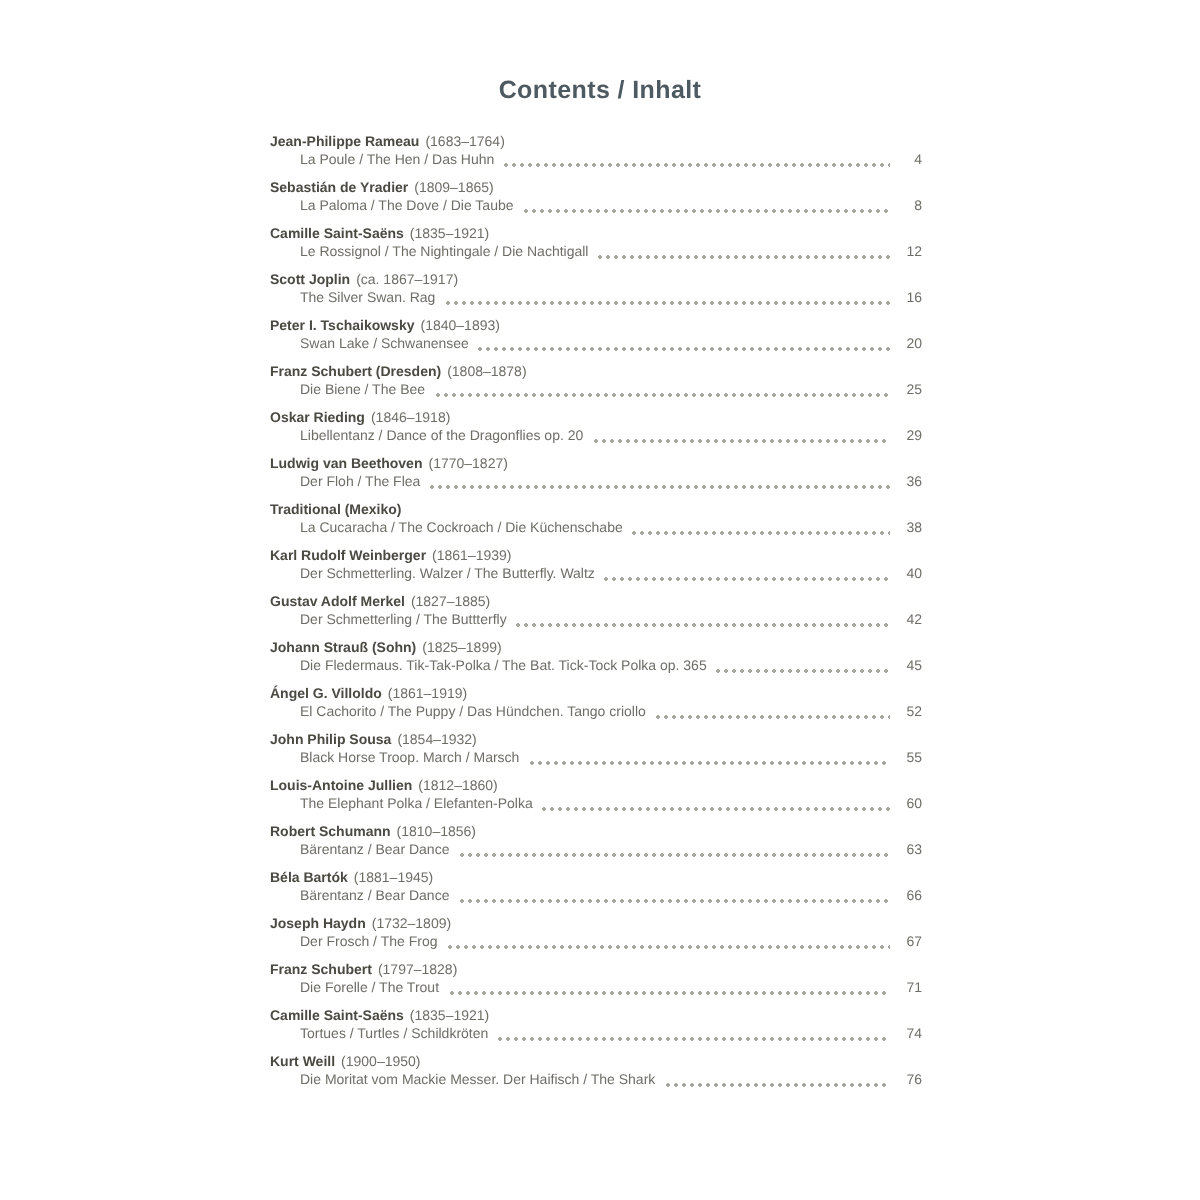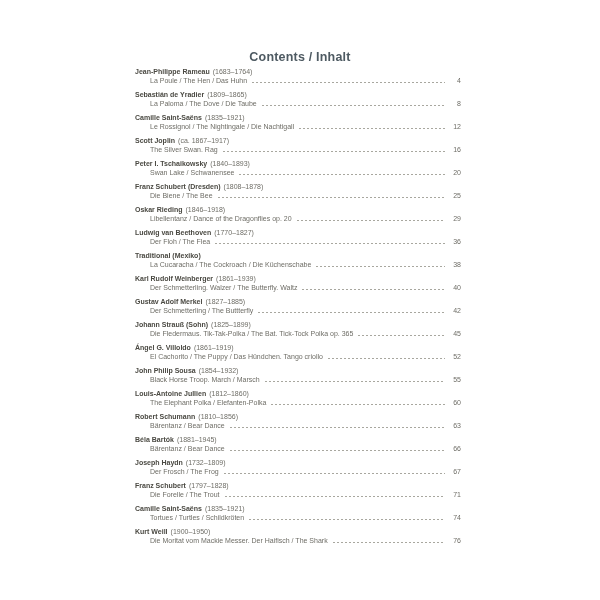"Contents / Inhalt" .title { margin: 12px -> 0 }
